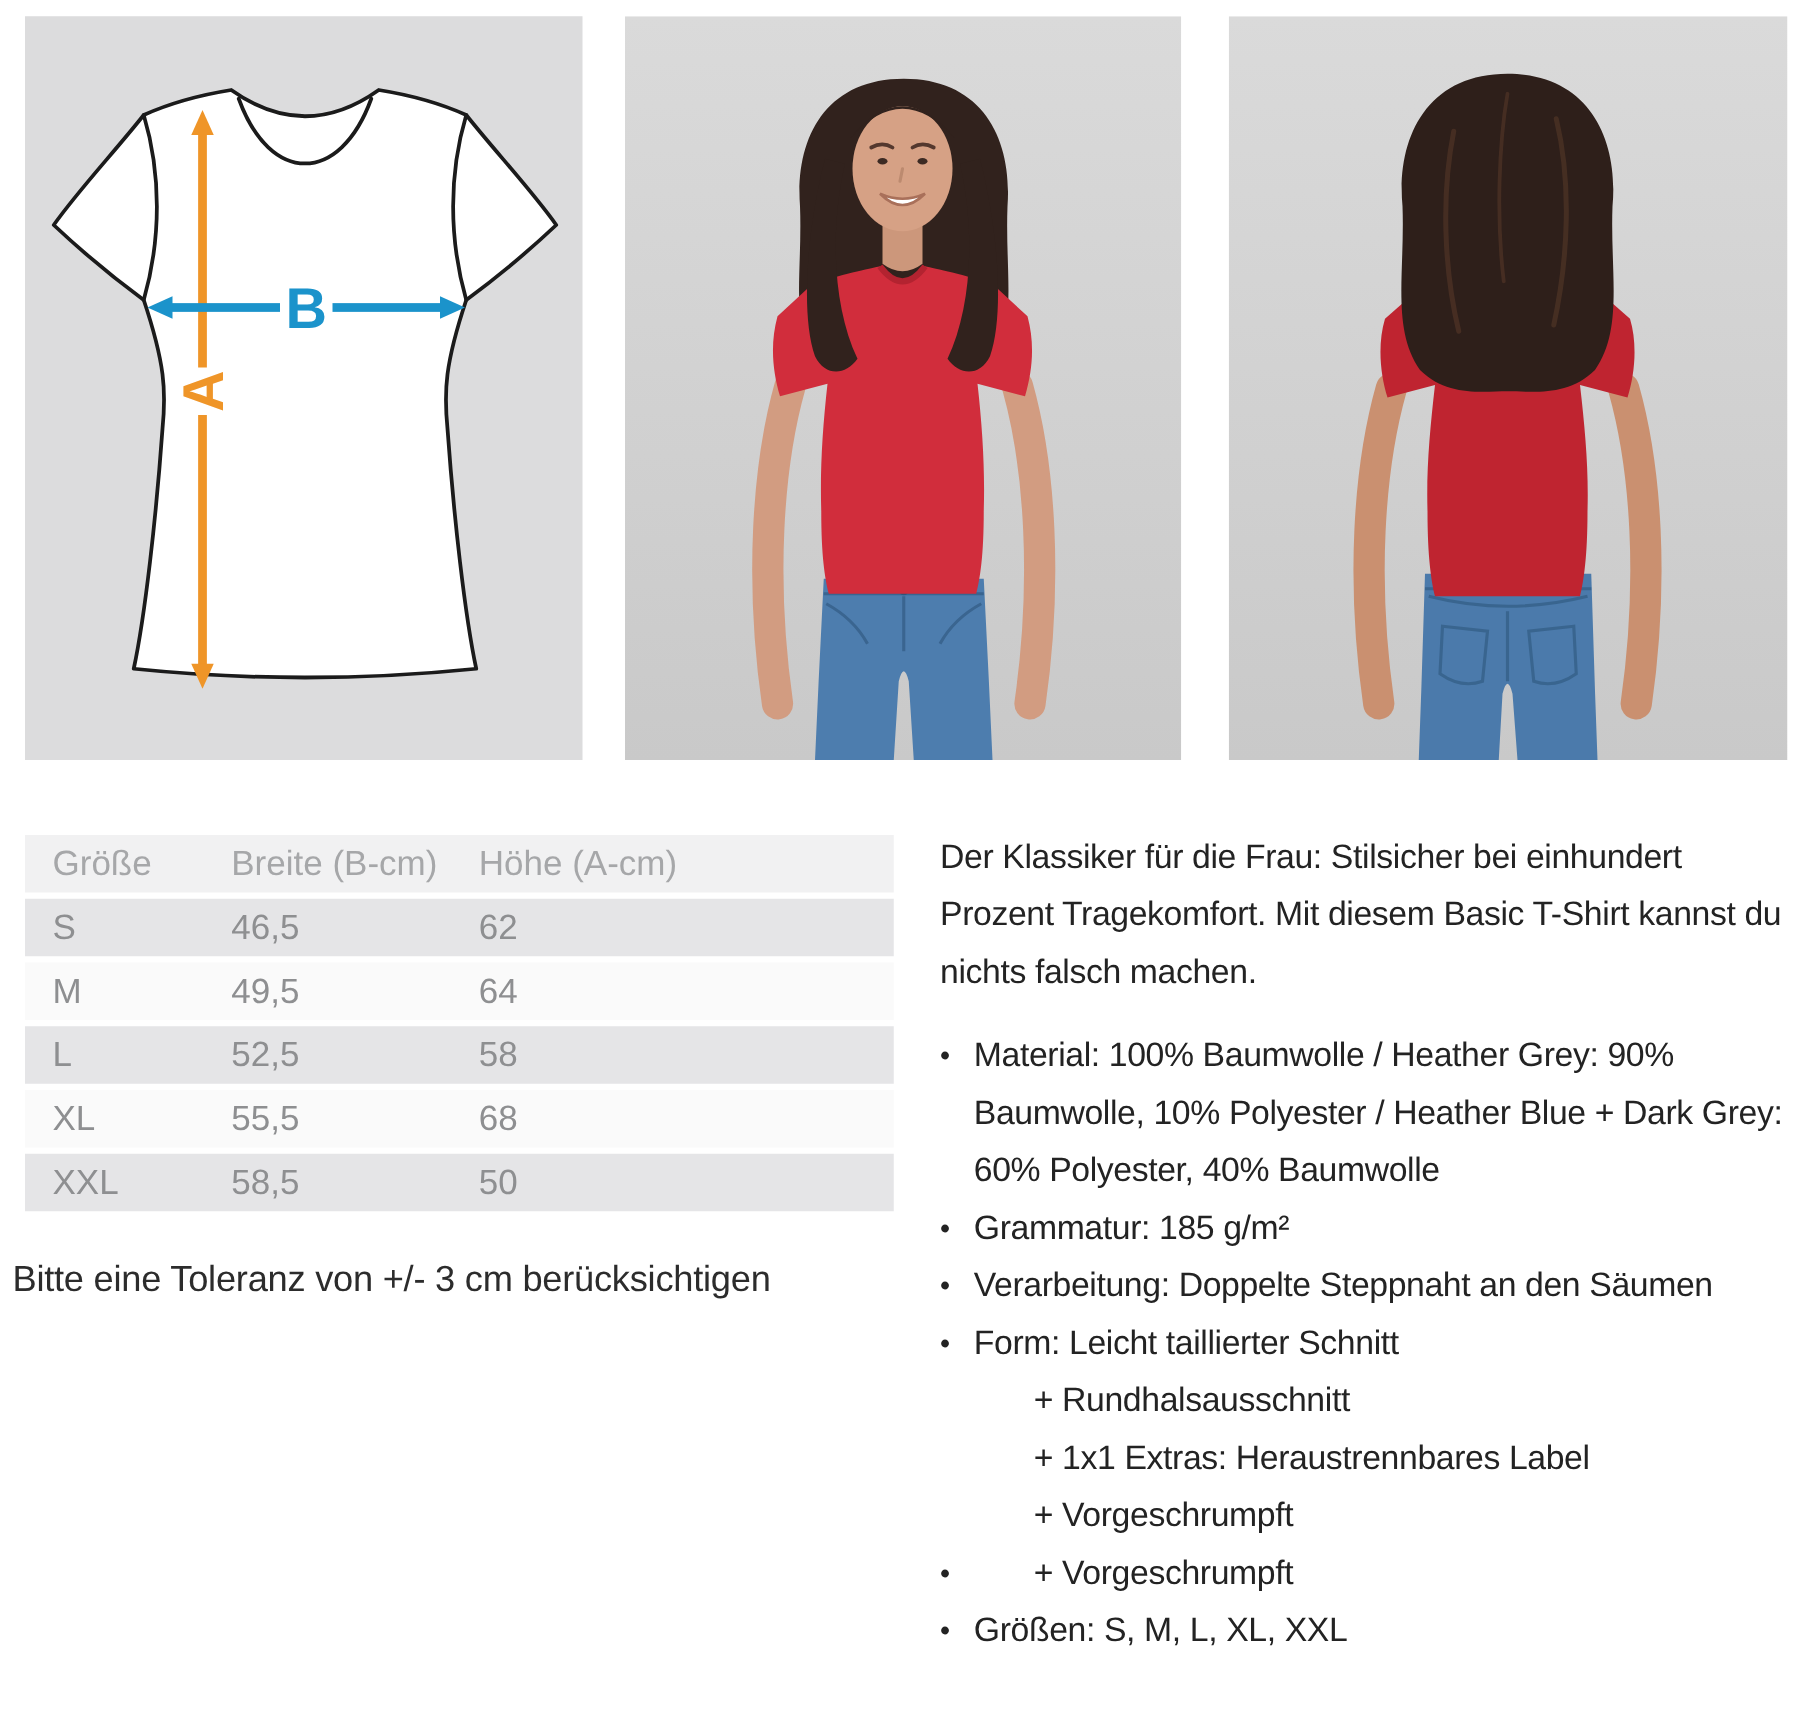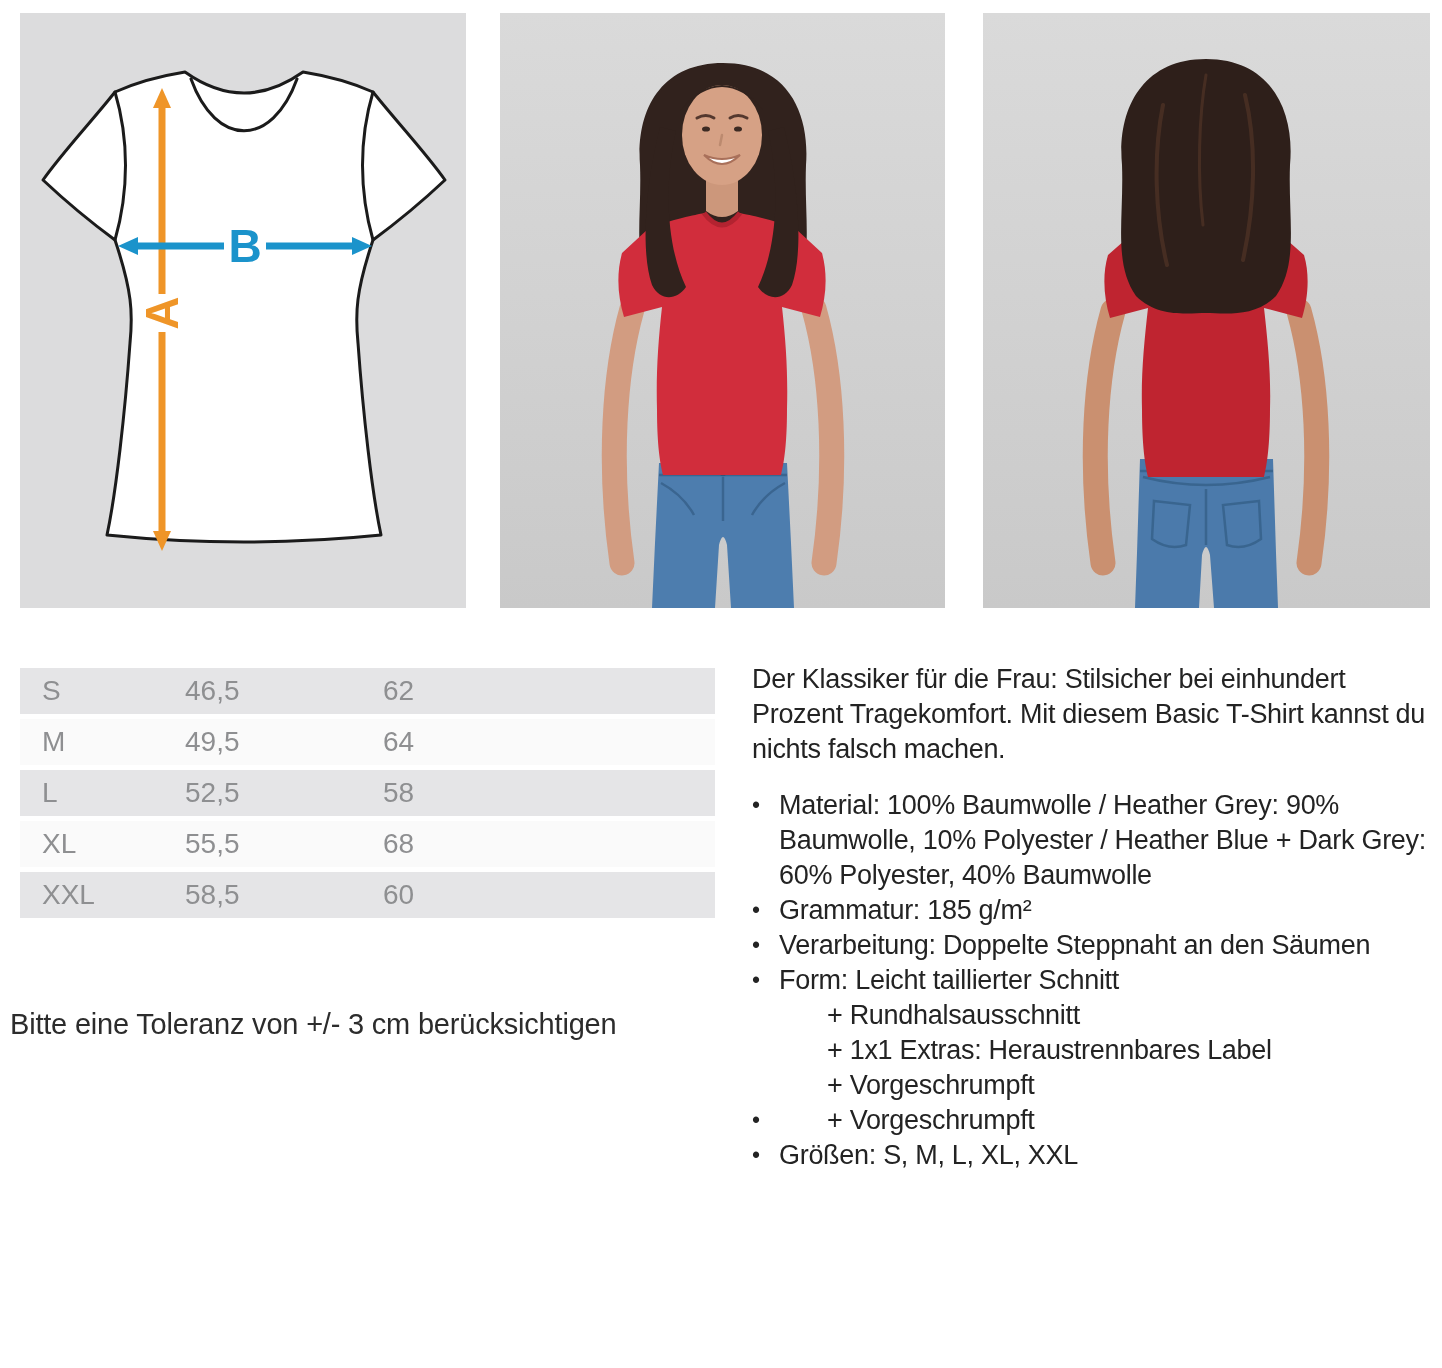"Größe" div.t-head { html: none -> <div> <div>Größe</div> <div>Breite (B-cm)</div> <div>Höhe (A-cm)</div> </div> }
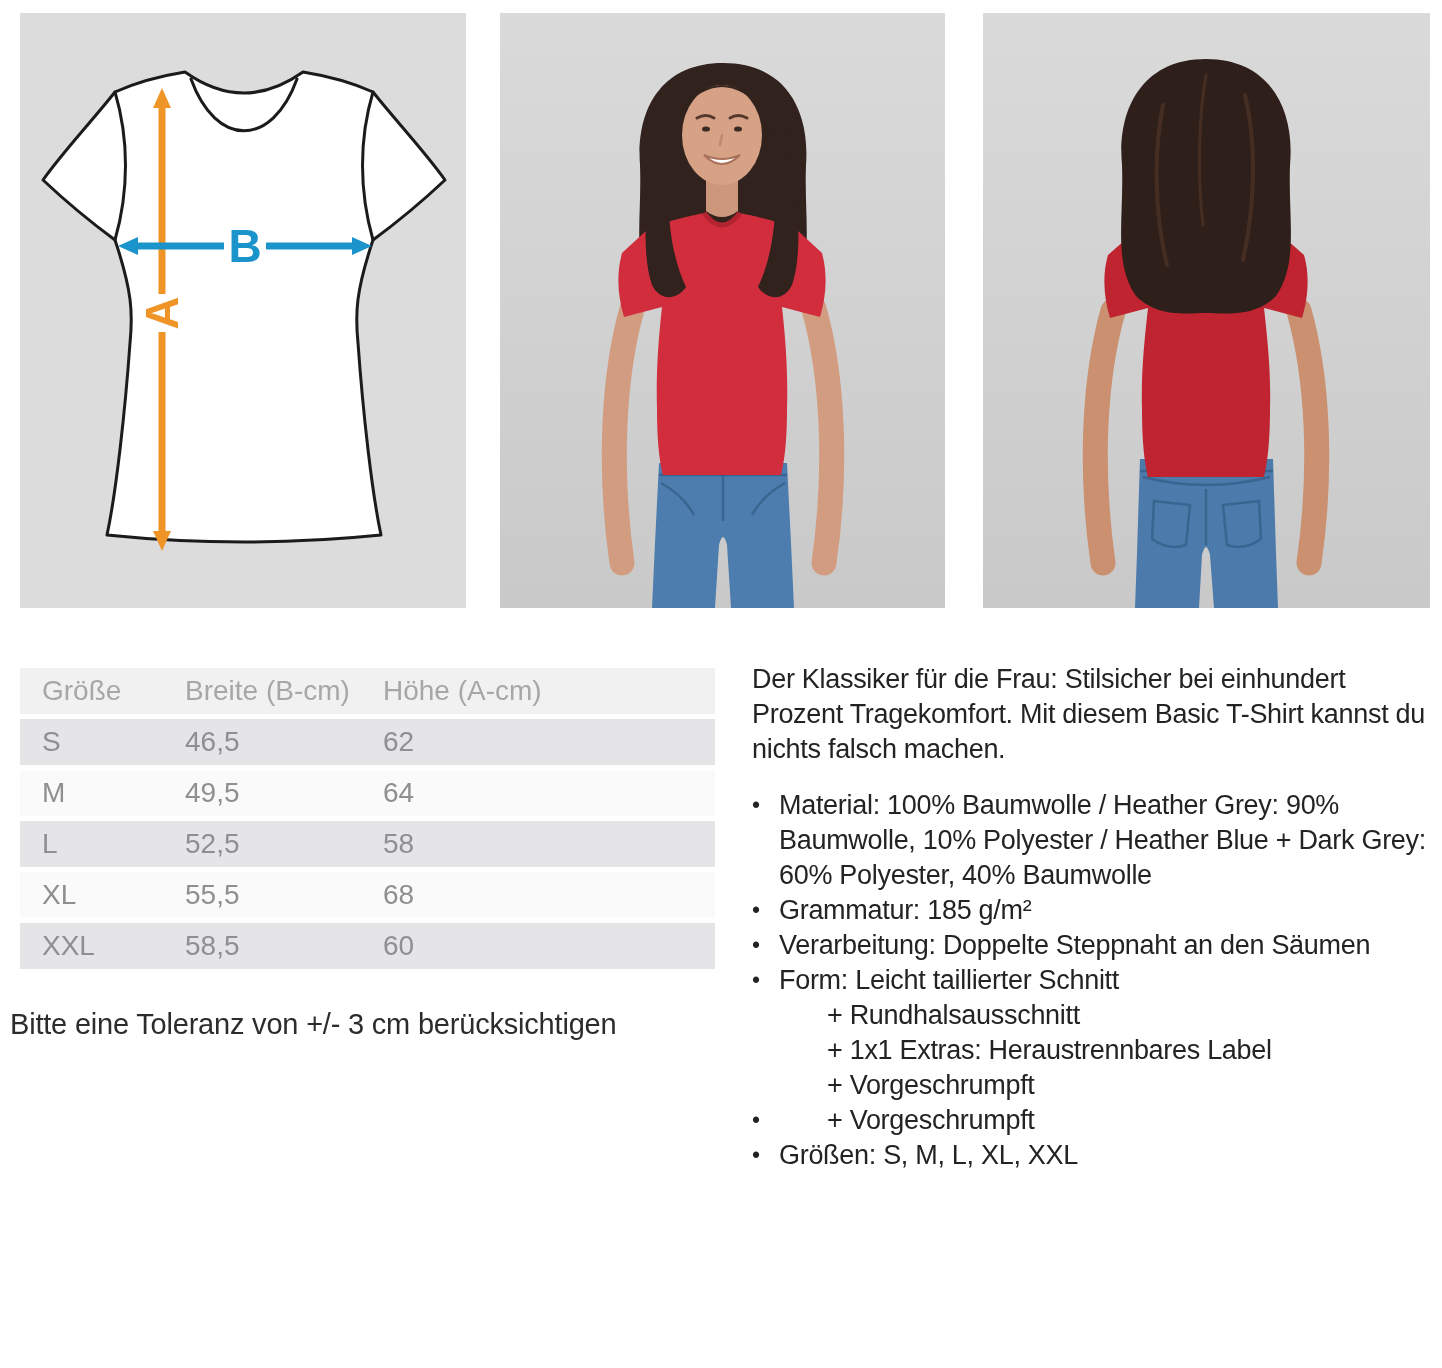"Der Klassiker für die Frau:" .description { line-height: 35px -> 46px }
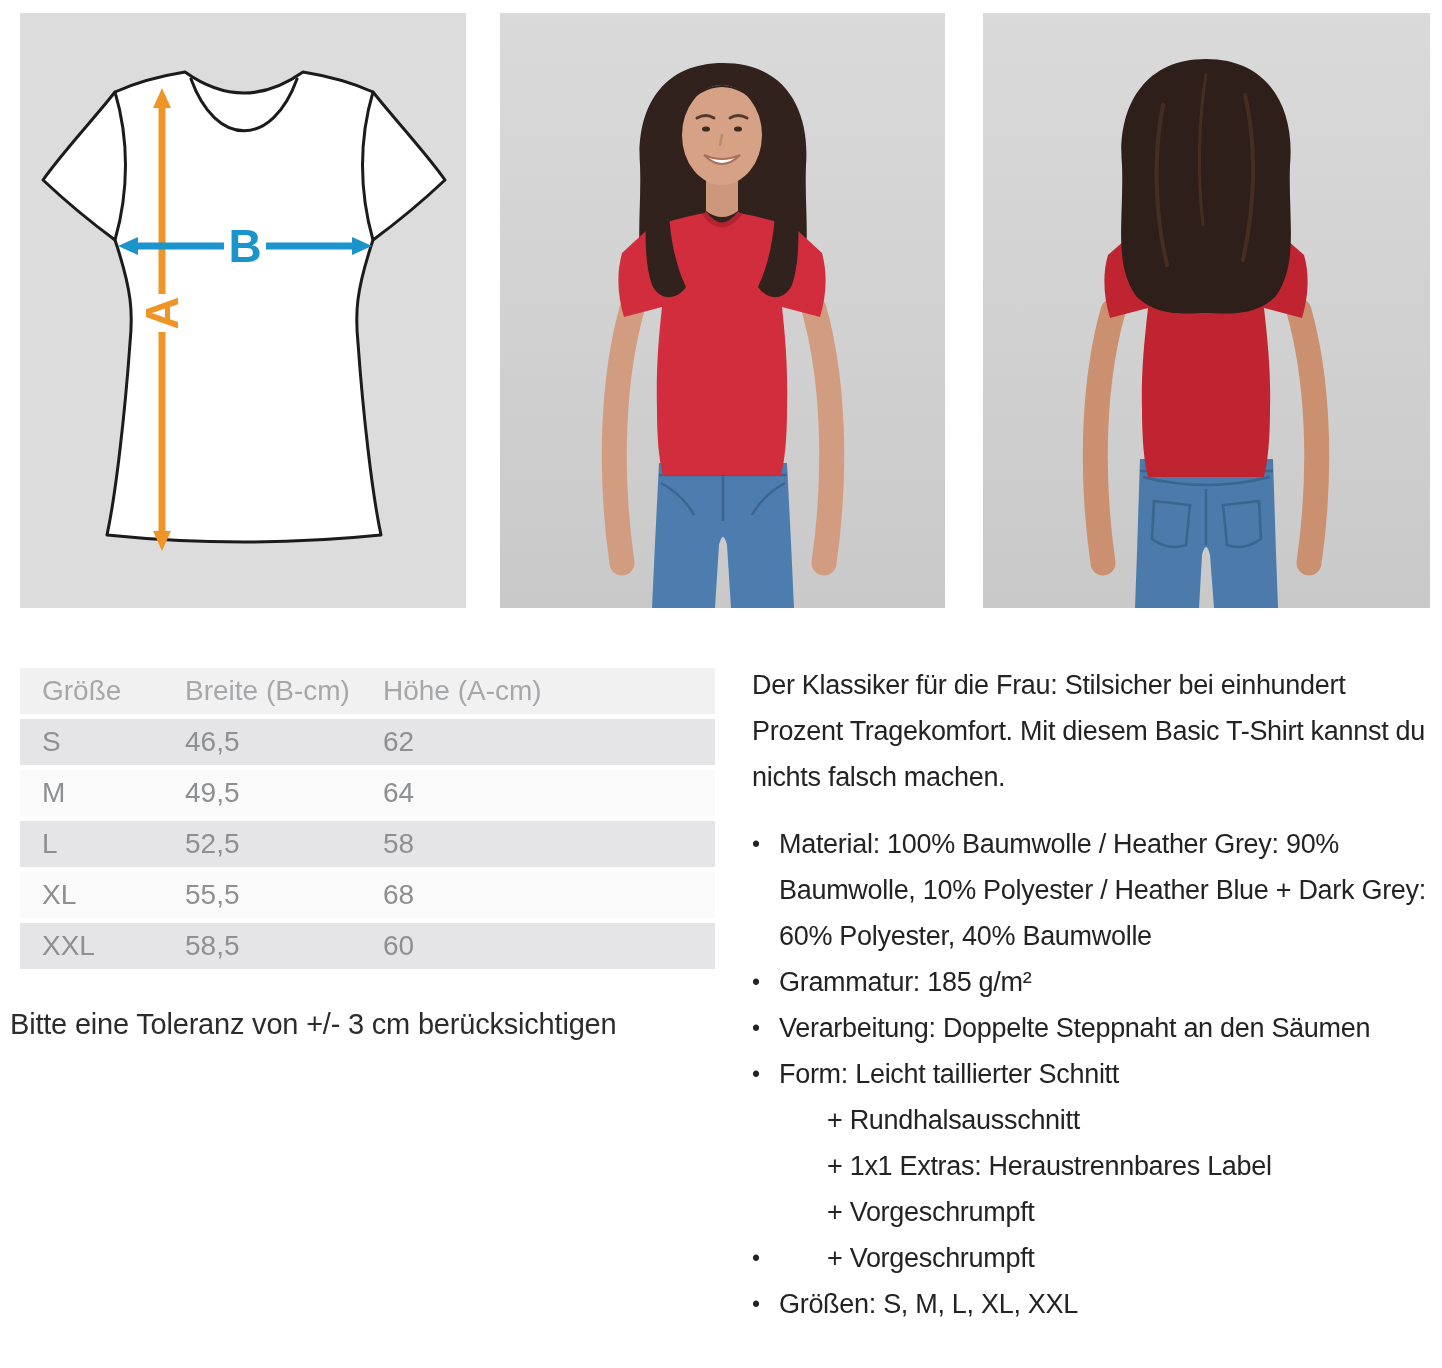"60" div.c3 { text: 60 -> 50 }
